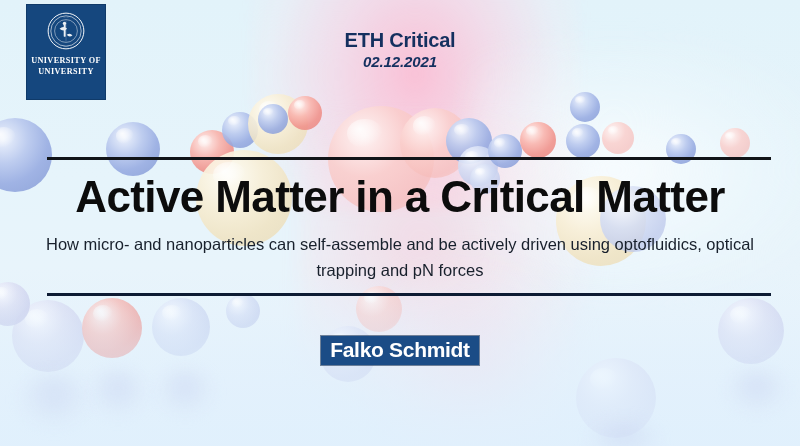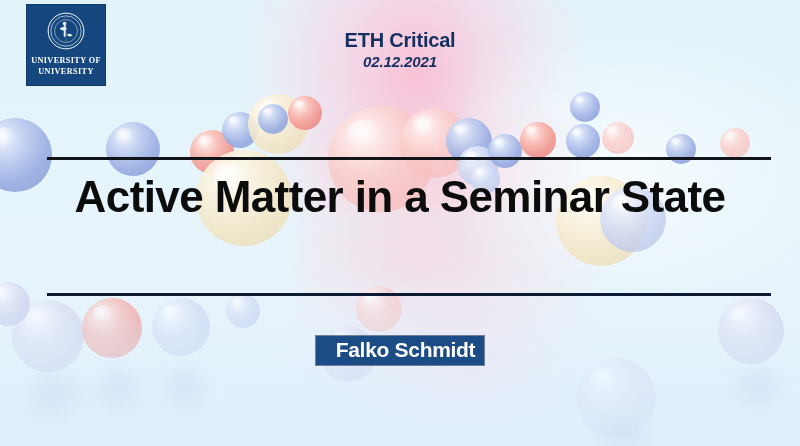"UNIVERSITY OF" #logo { height: 82px -> 96px }
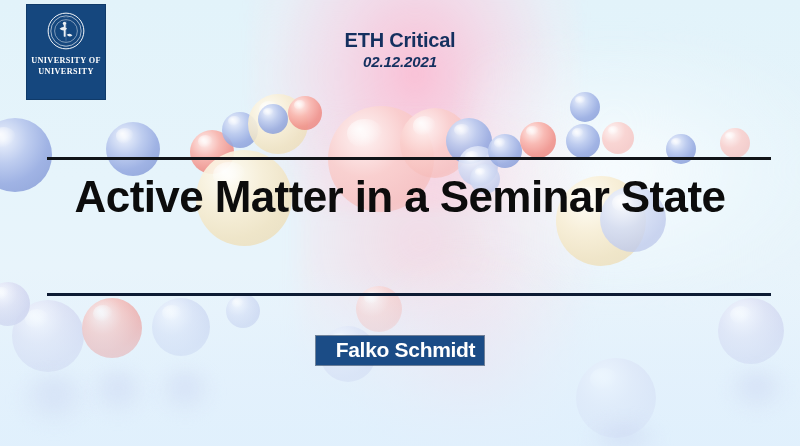"Active Matter in a Seminar" div { text: Seminar State -> Critical Matter }
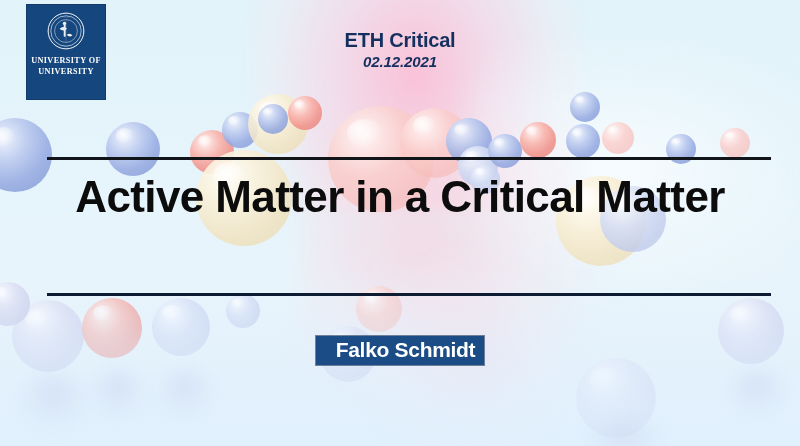"How micro- and nanoparticles can" div { html: none -> <div>How micro- and nanoparticles can self-assemble and be actively driven using optofluidics, optical trapping and pN forces</div> }
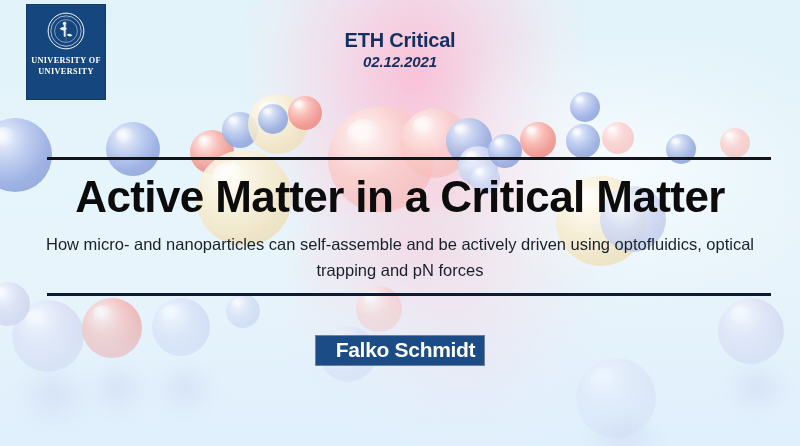"Falko Schmidt" #author { padding: 3px 9px 4px 20px -> 3px 9px 4px 9px }
